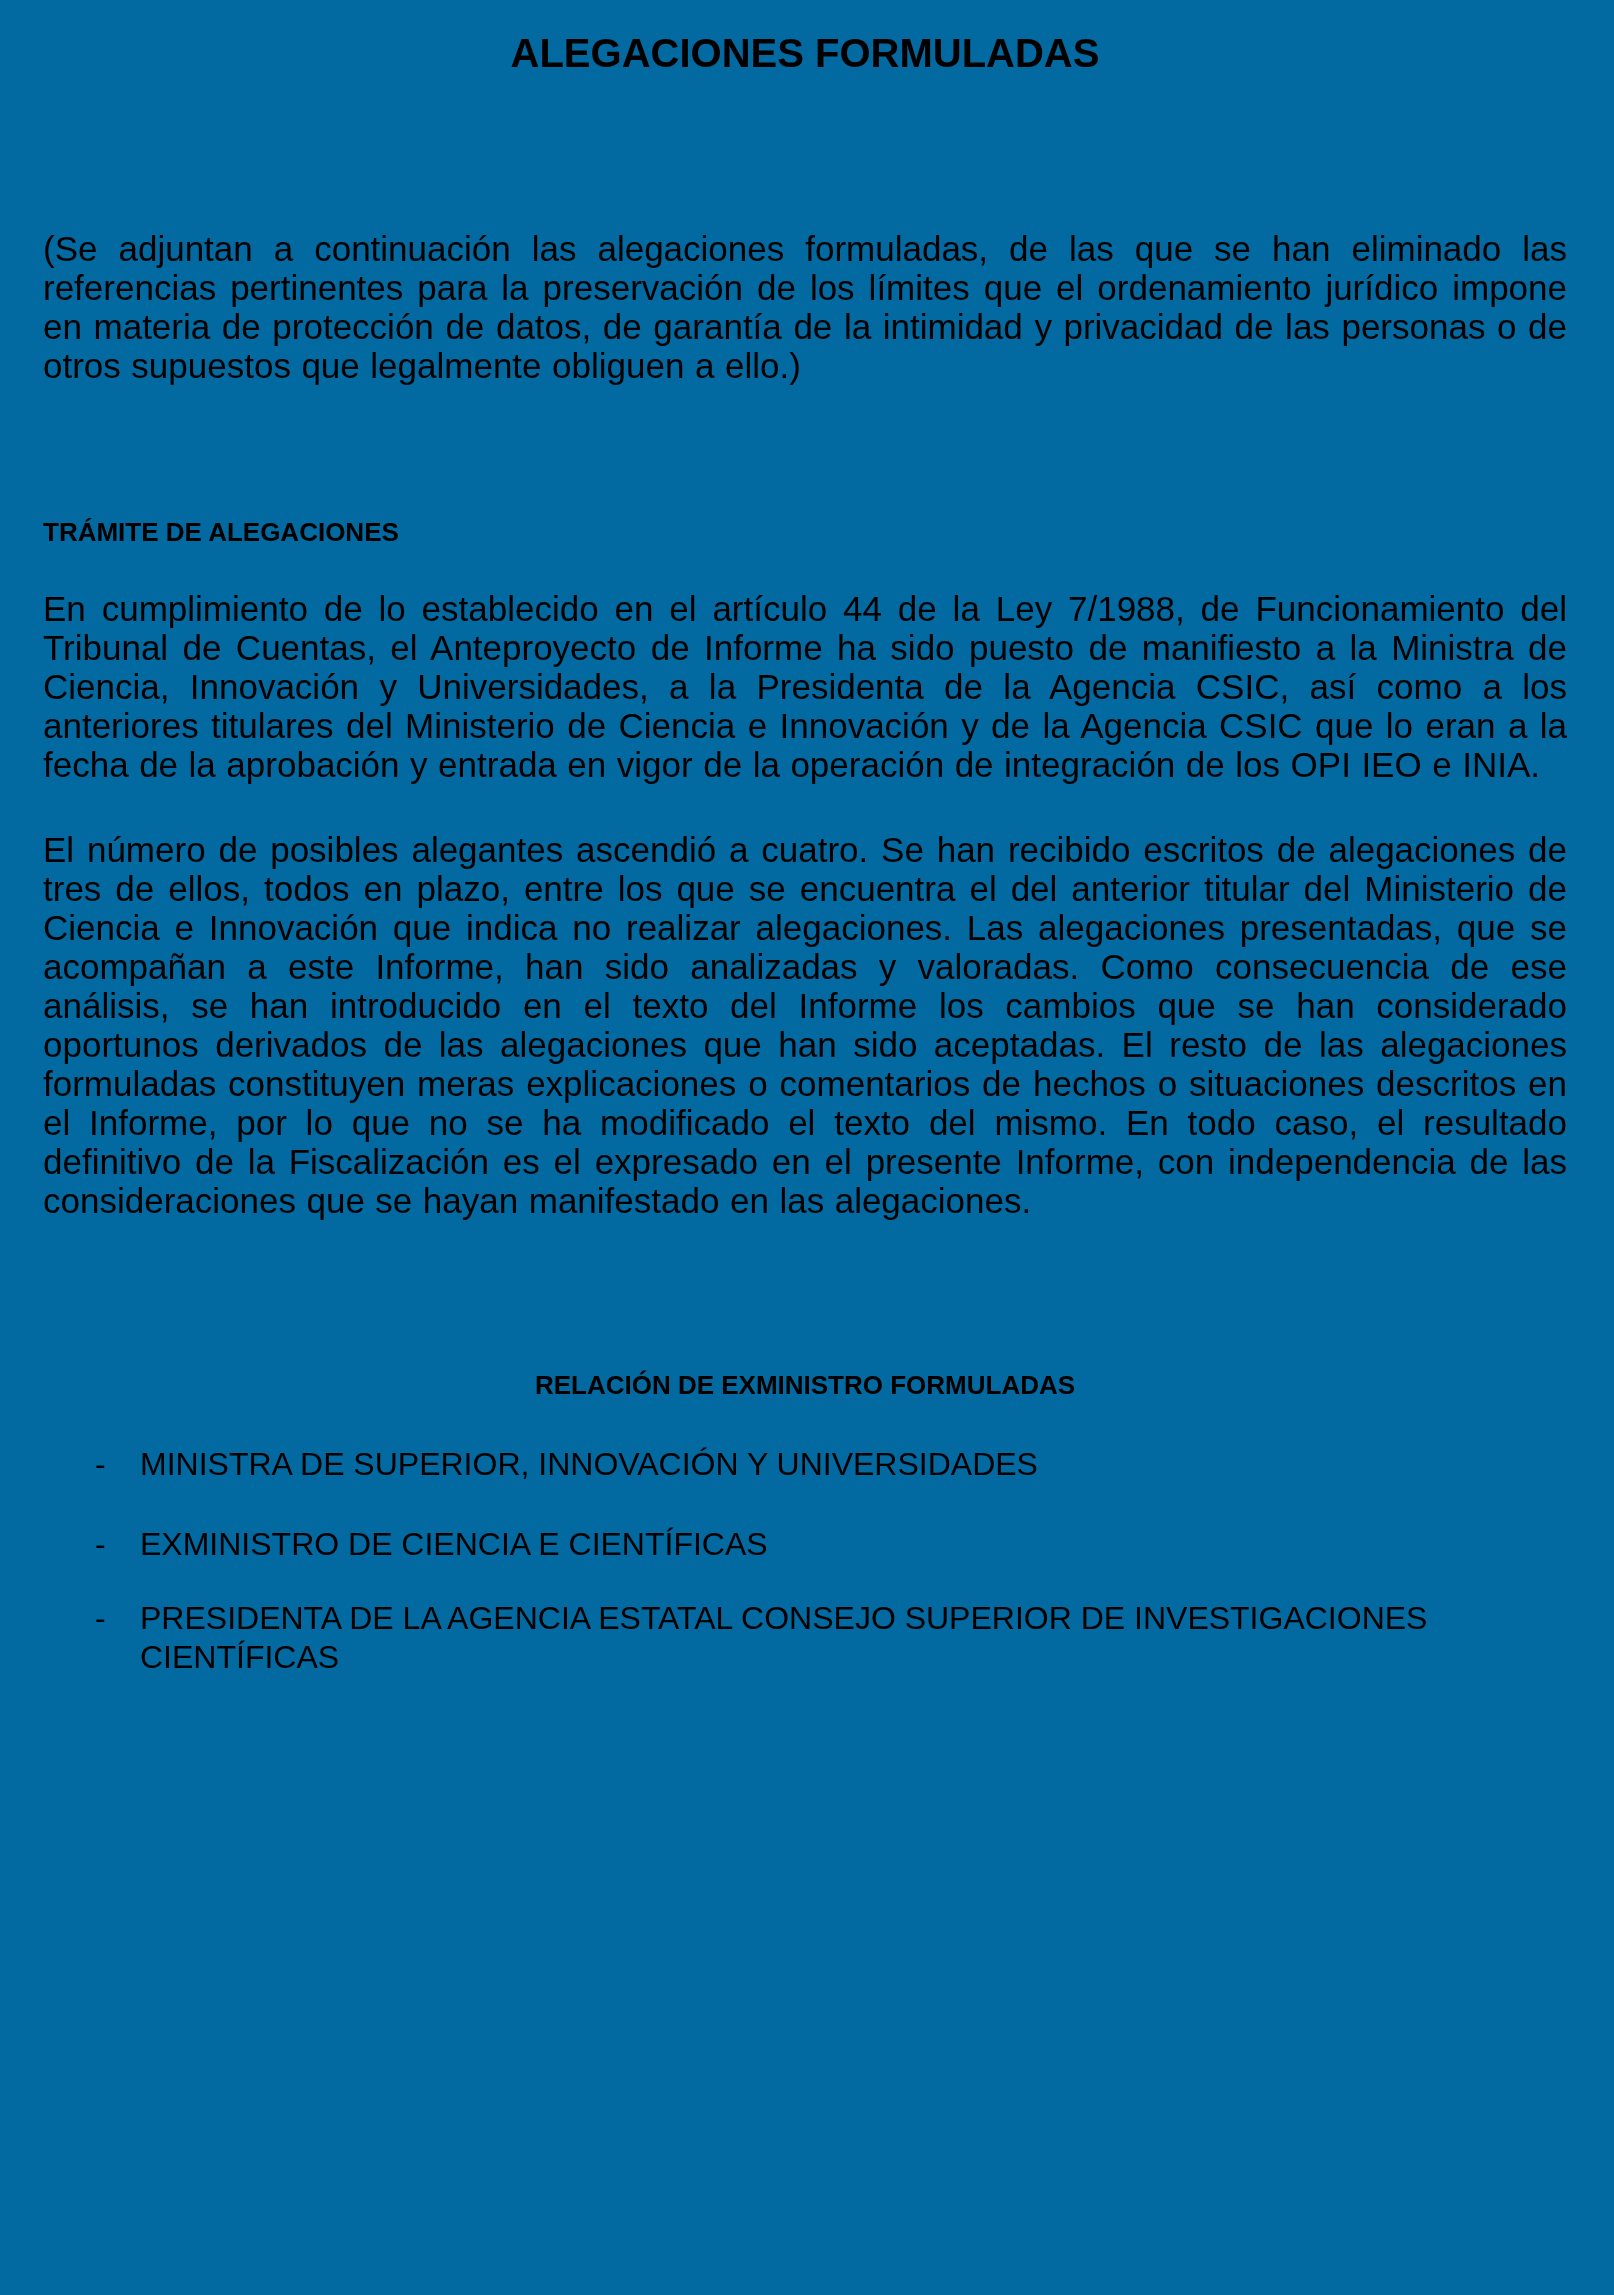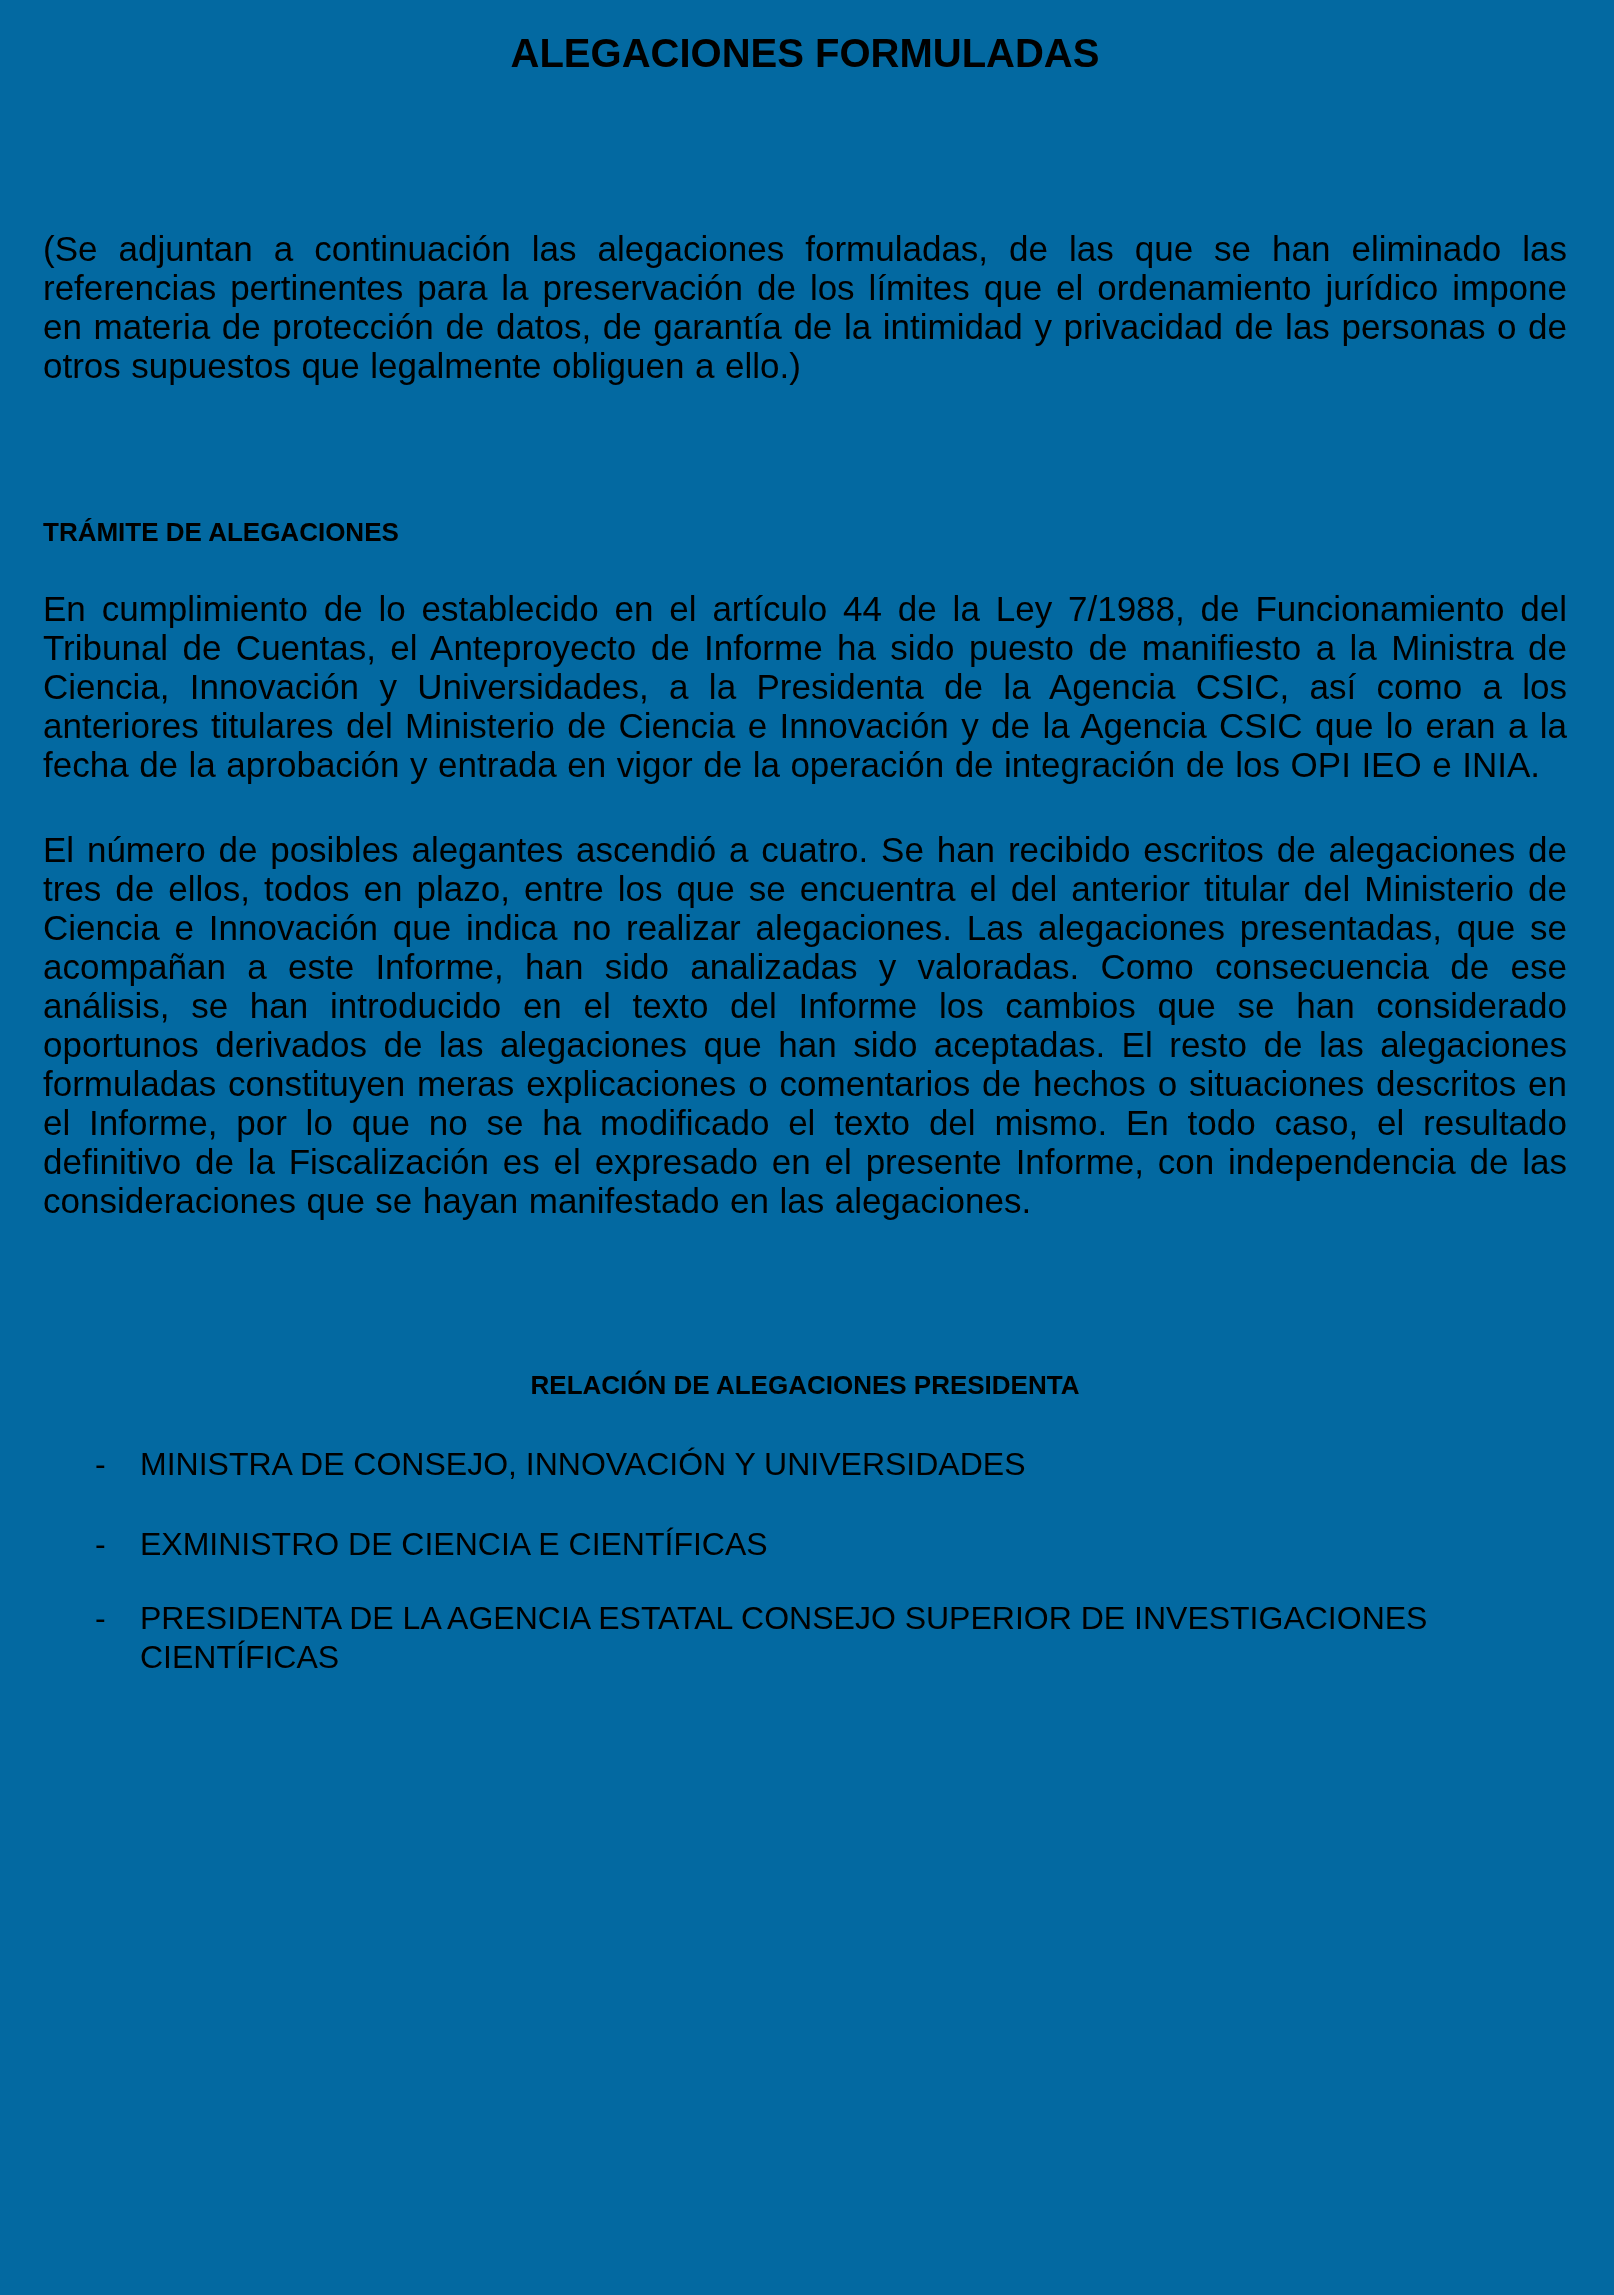"RELACIÓN DE ALEGACIONES PRESIDENTA" h2.section-heading { text: ALEGACIONES PRESIDENTA -> EXMINISTRO FORMULADAS }
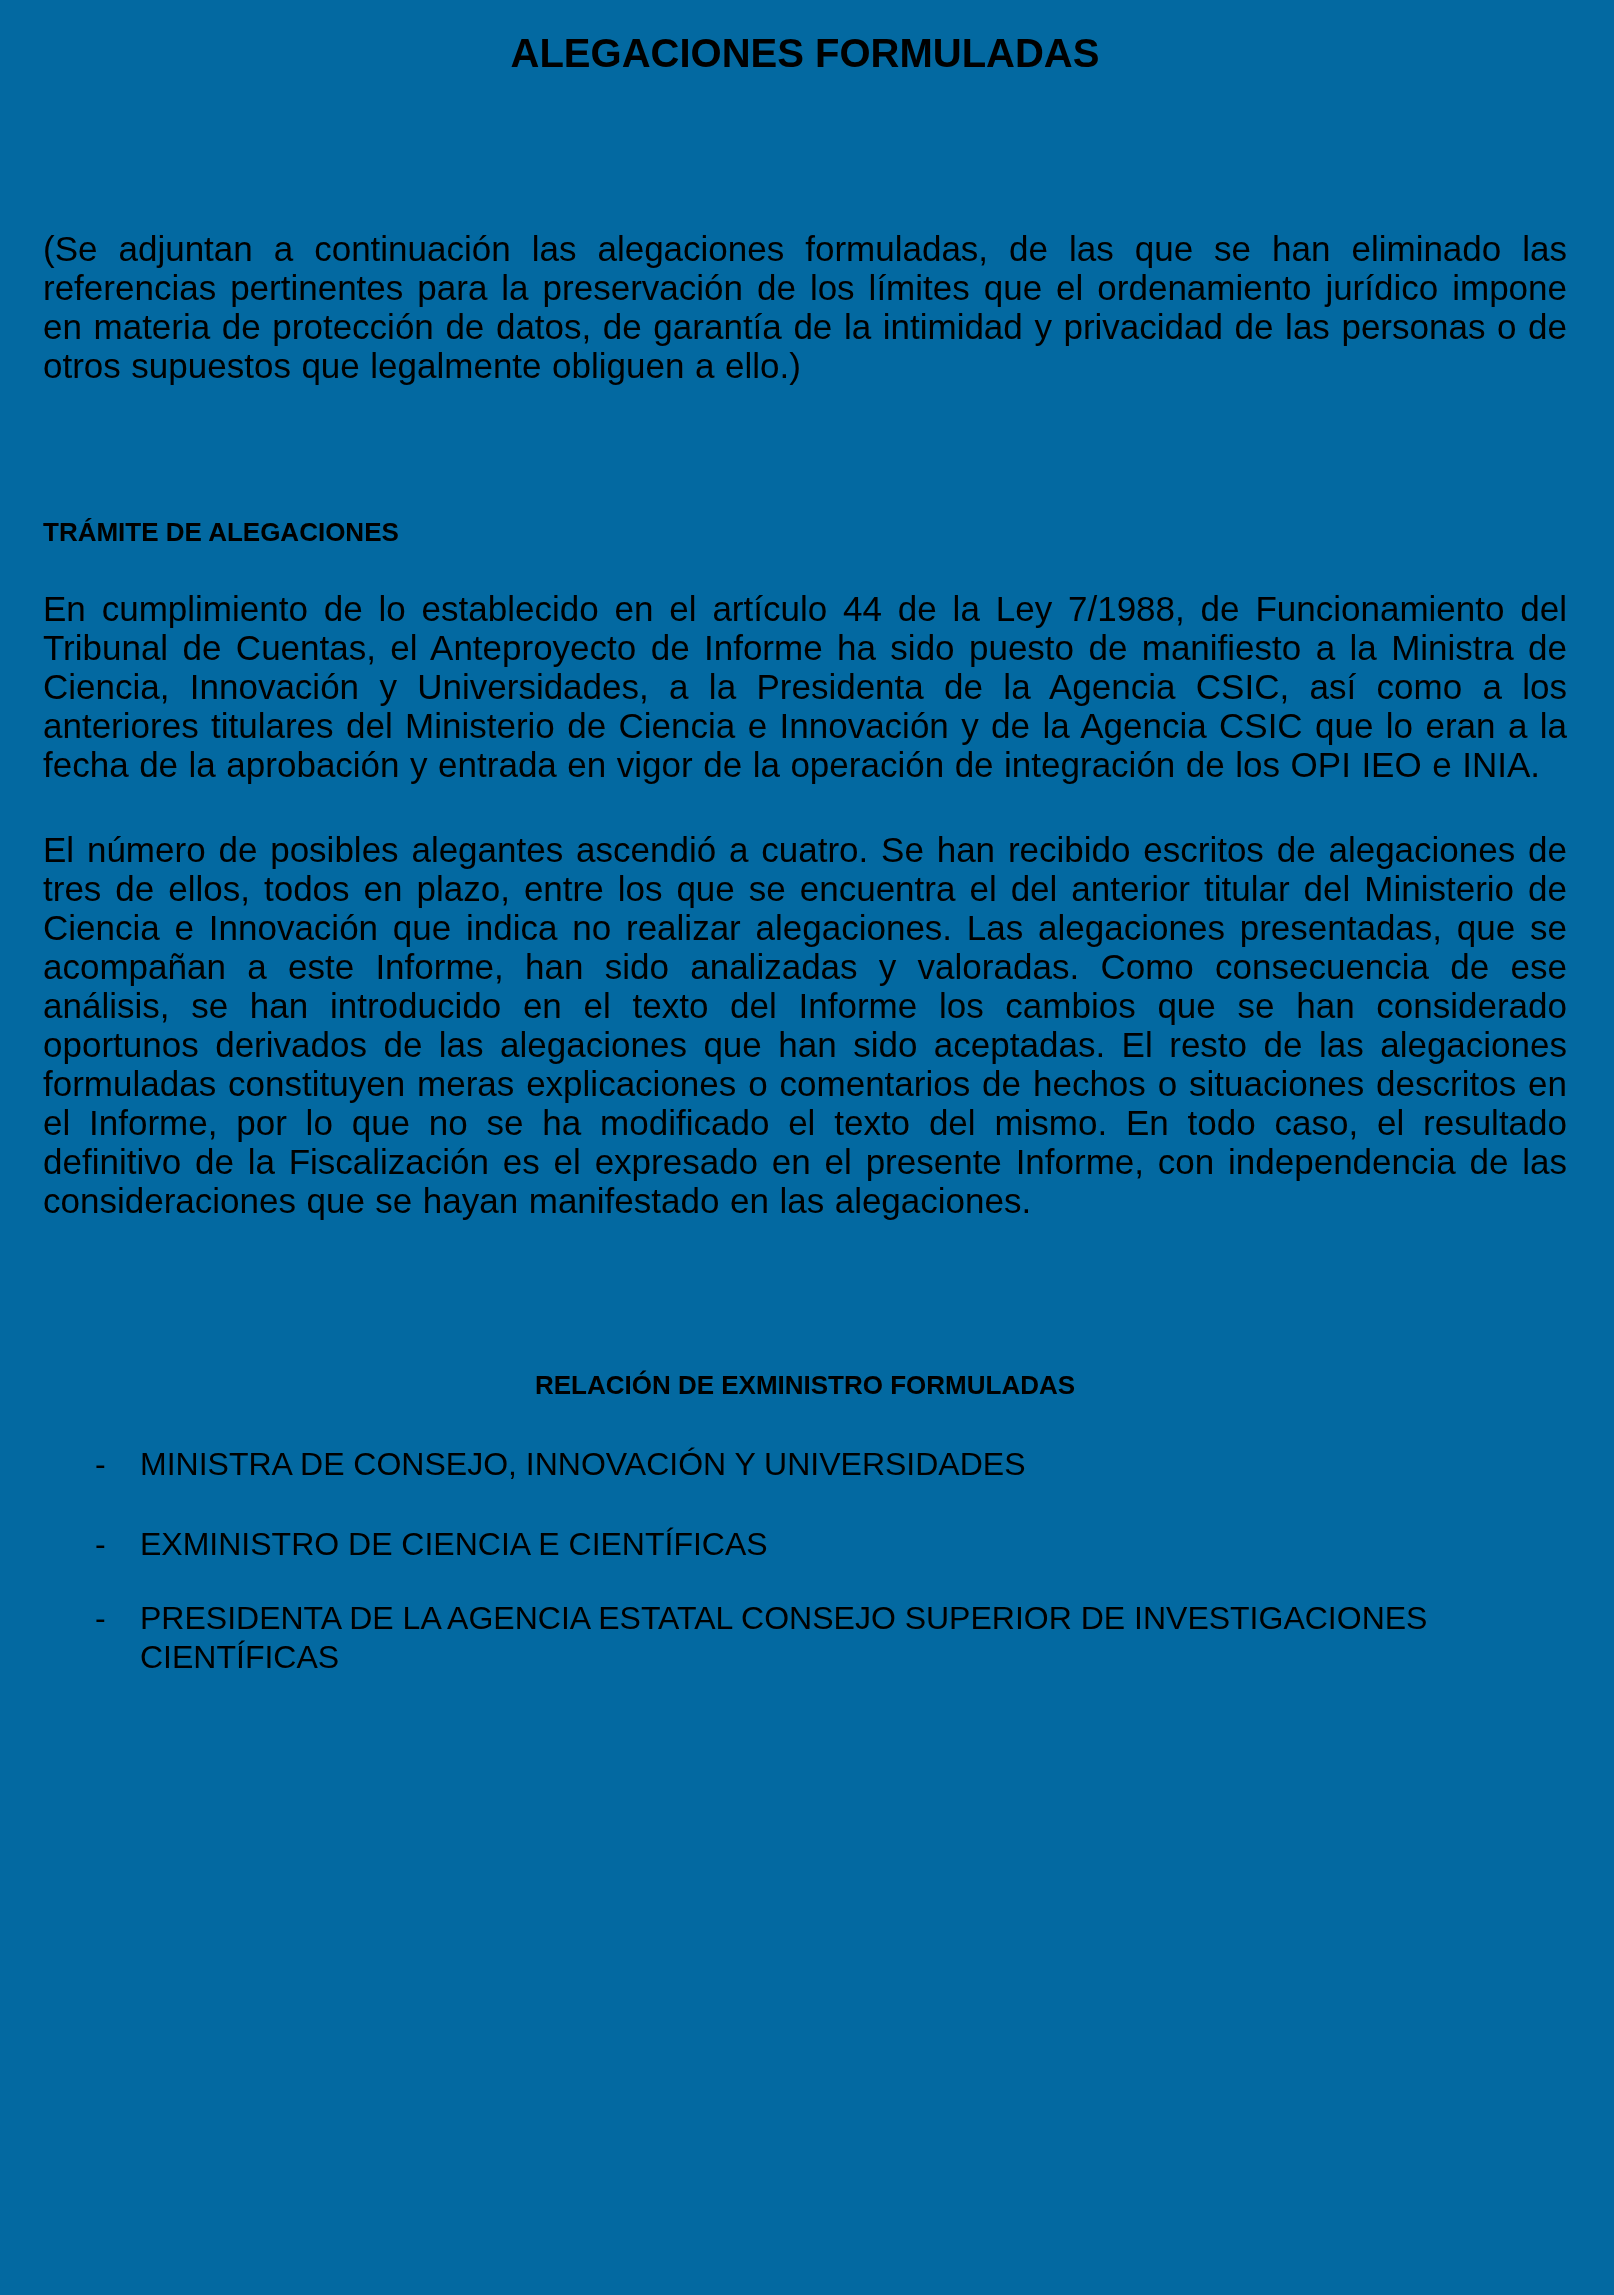"MINISTRA DE CONSEJO, INNOVACIÓN Y" span.list-text { text: CONSEJO -> SUPERIOR }
